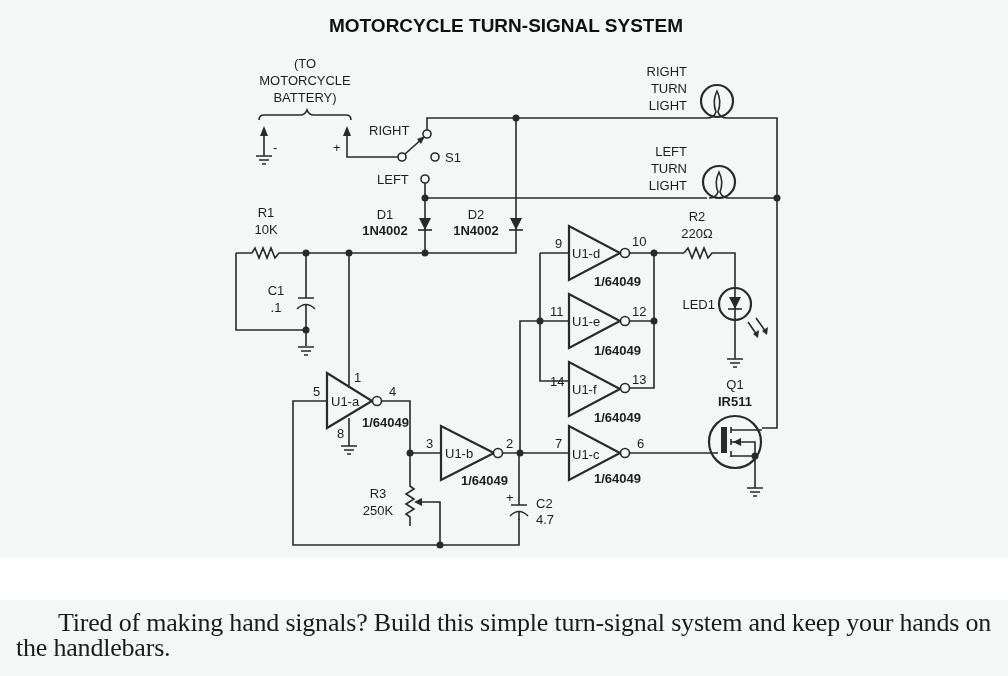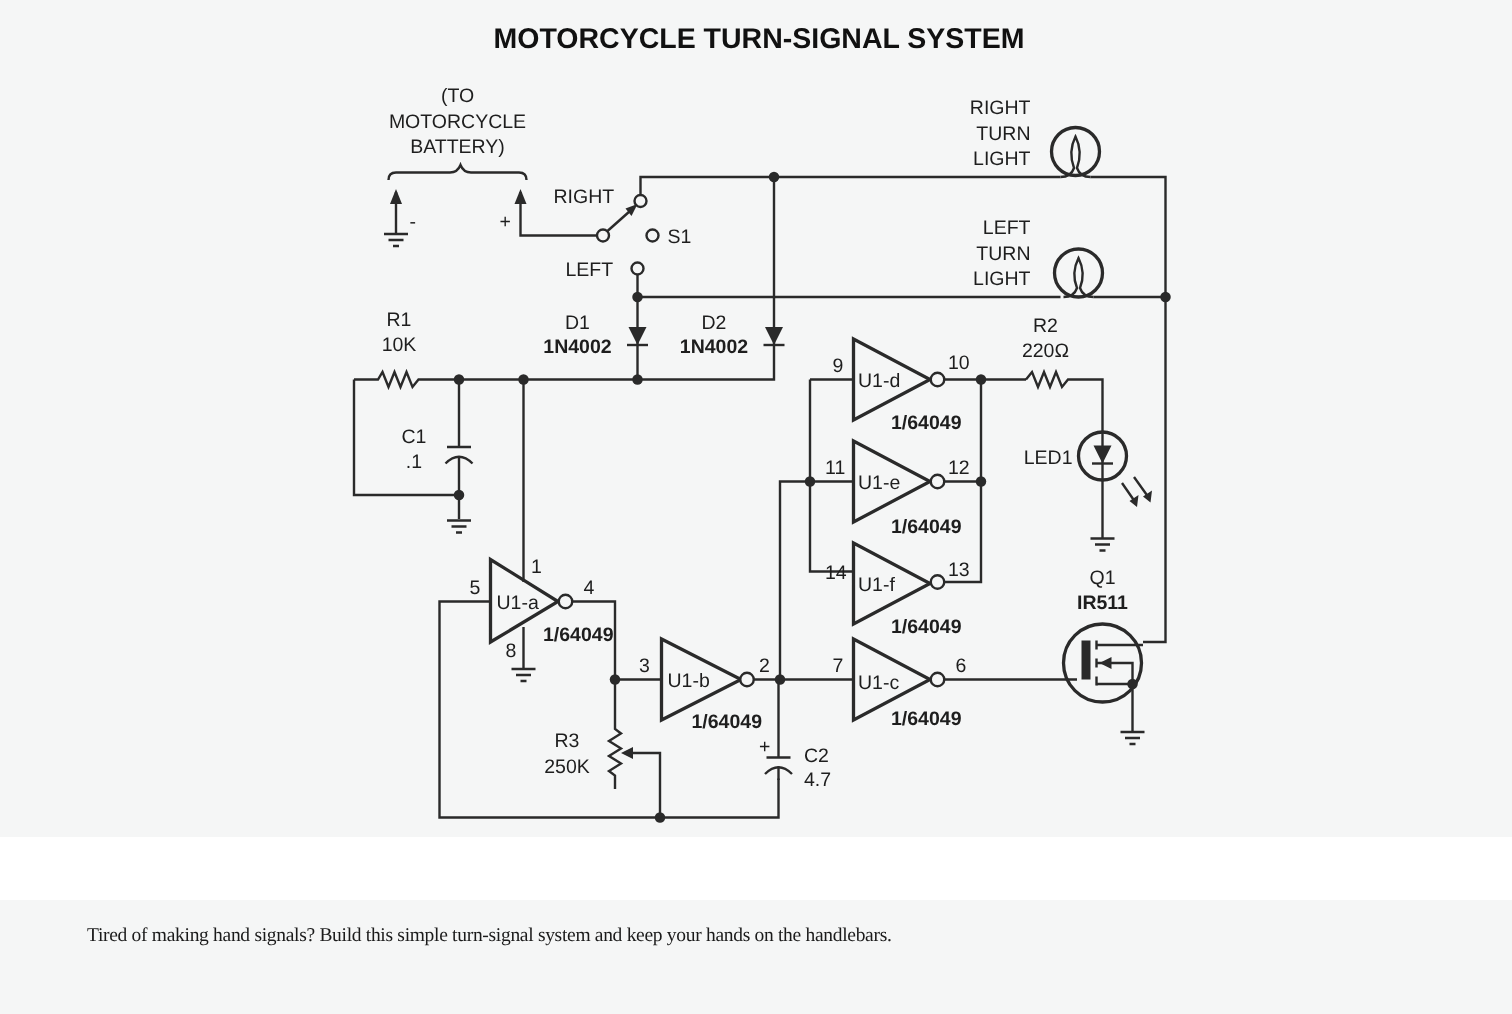"Tired of making hand signals?" #caption-text { font-size: 13px -> 26px }
